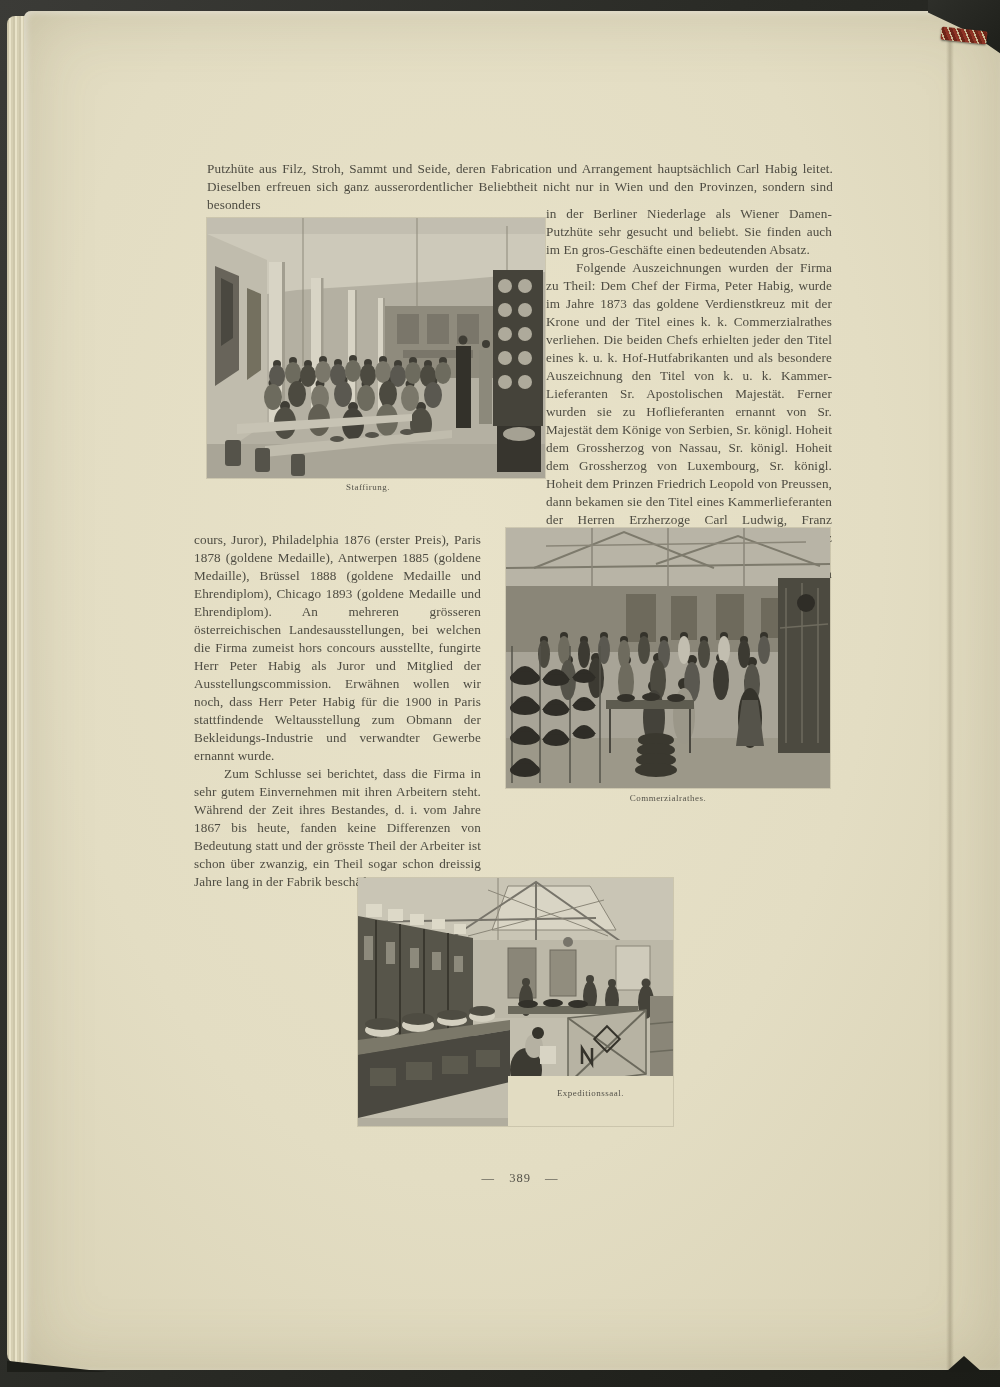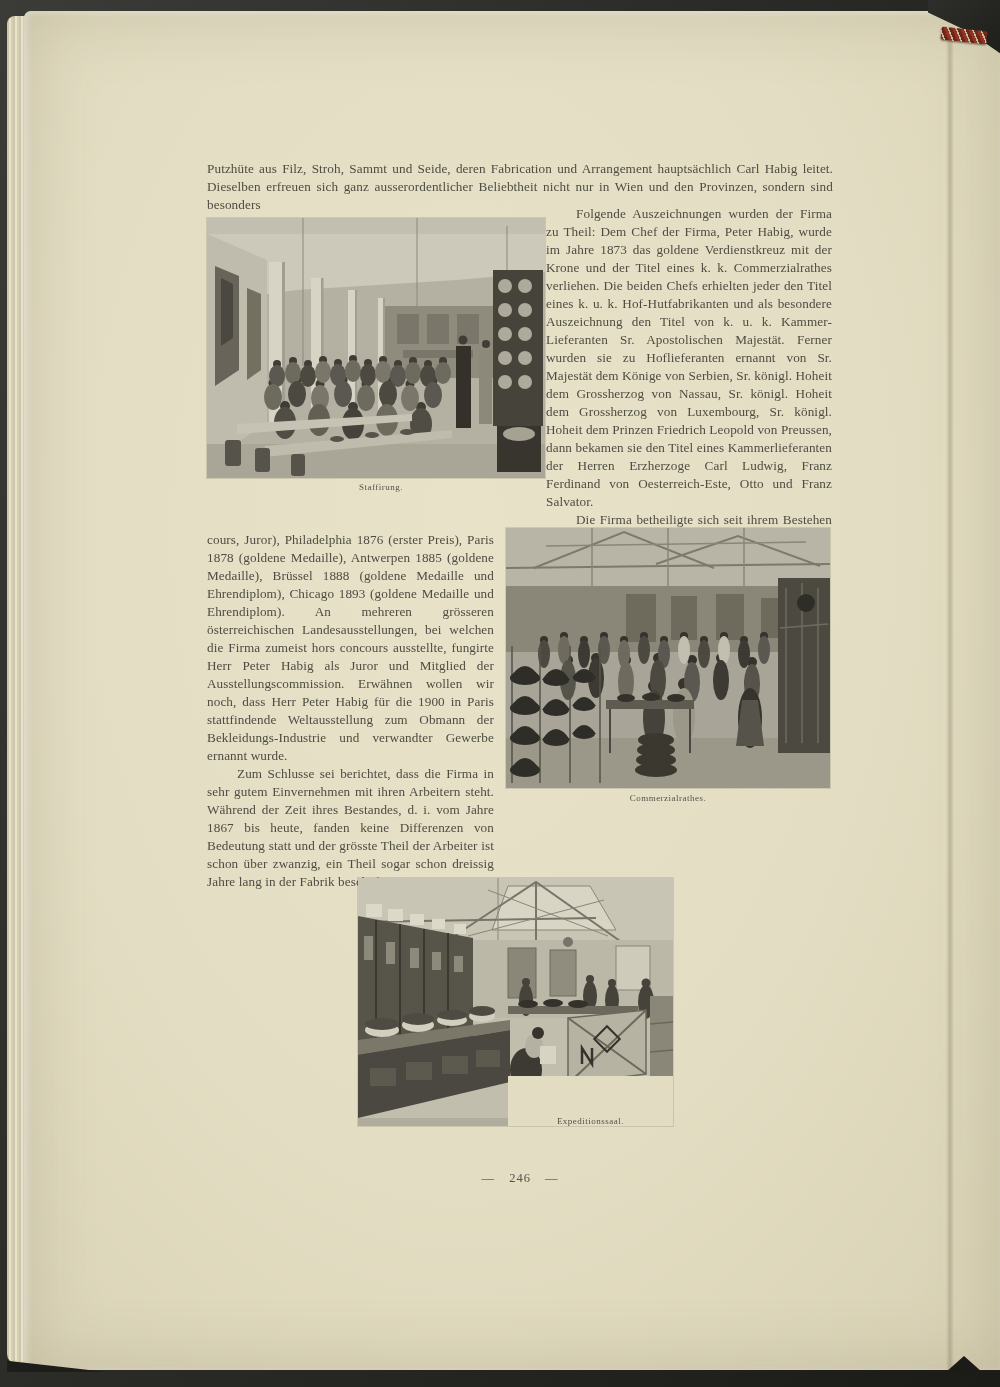"in der Berliner Niederlage als" p { html: none -> <p>in der Berliner Niederlage als Wiener Damen-Putzhüte sehr gesucht und beliebt. Sie finden auch im En gros-Geschäfte einen bedeutenden Absatz.</p> }
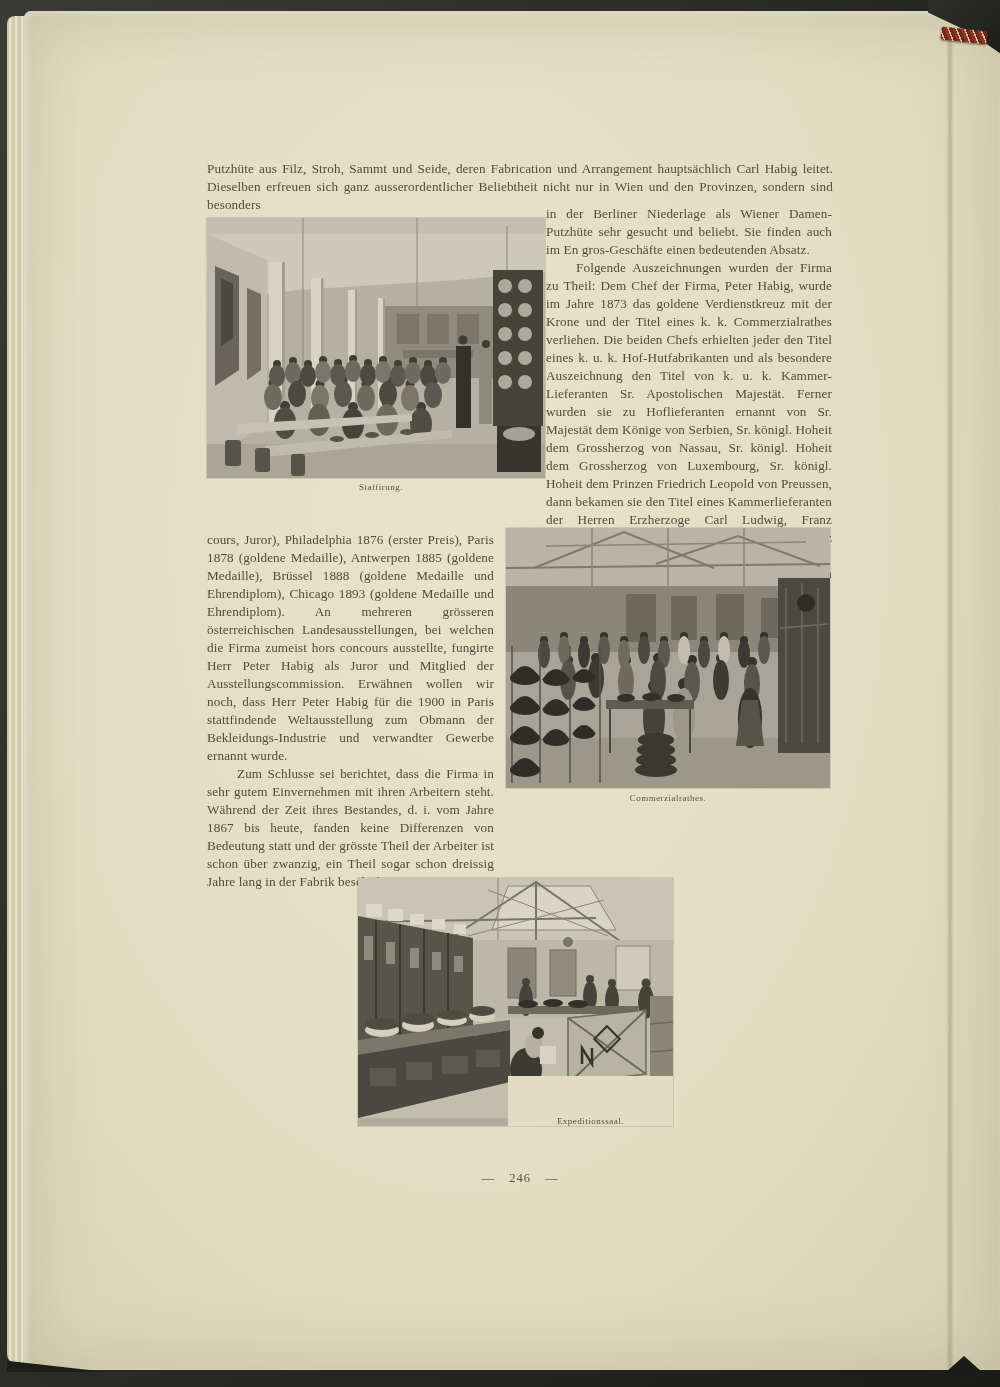"Staffirung." div.caption { left: 212px -> 199px }
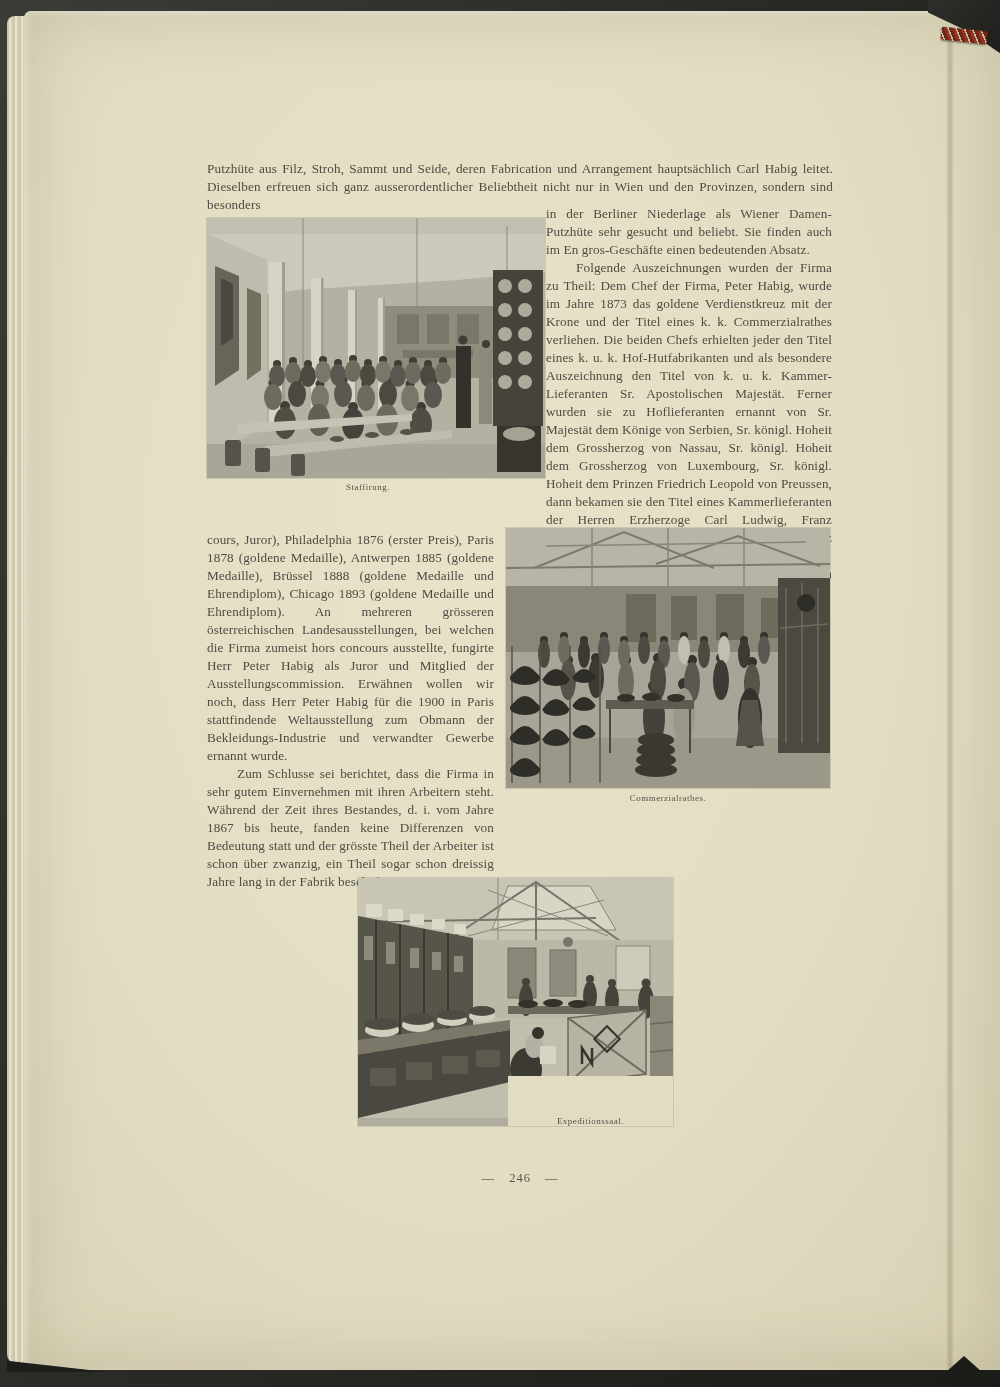"cours, Juror), Philadelphia 1876 (erster" div.txt { left: 207px -> 194px }
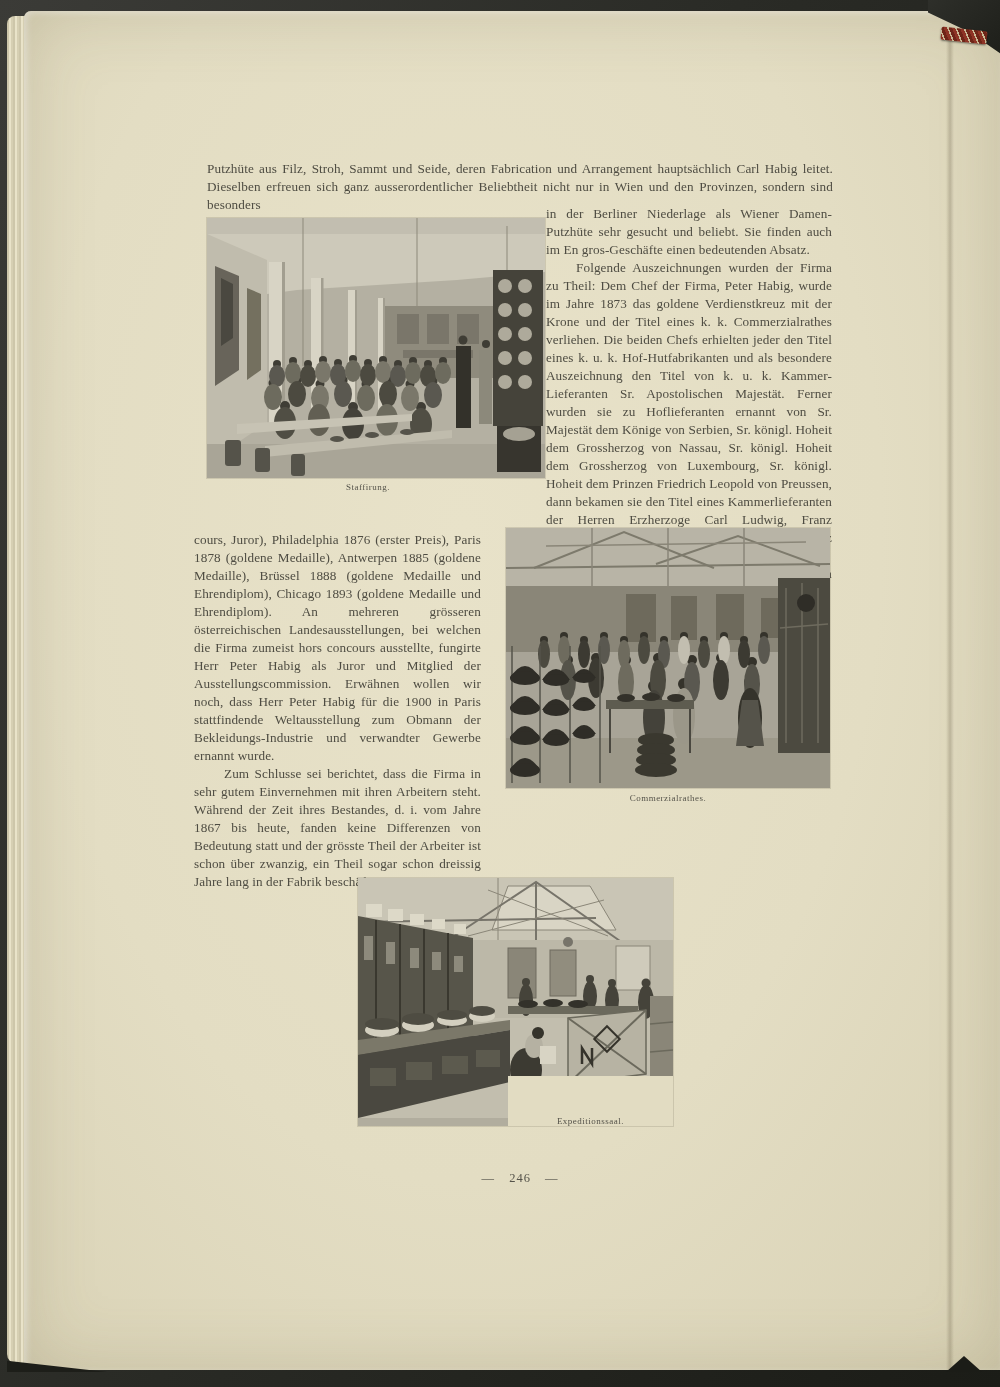"Expeditionssaal." .notch .caption { margin-top: 28px -> none }
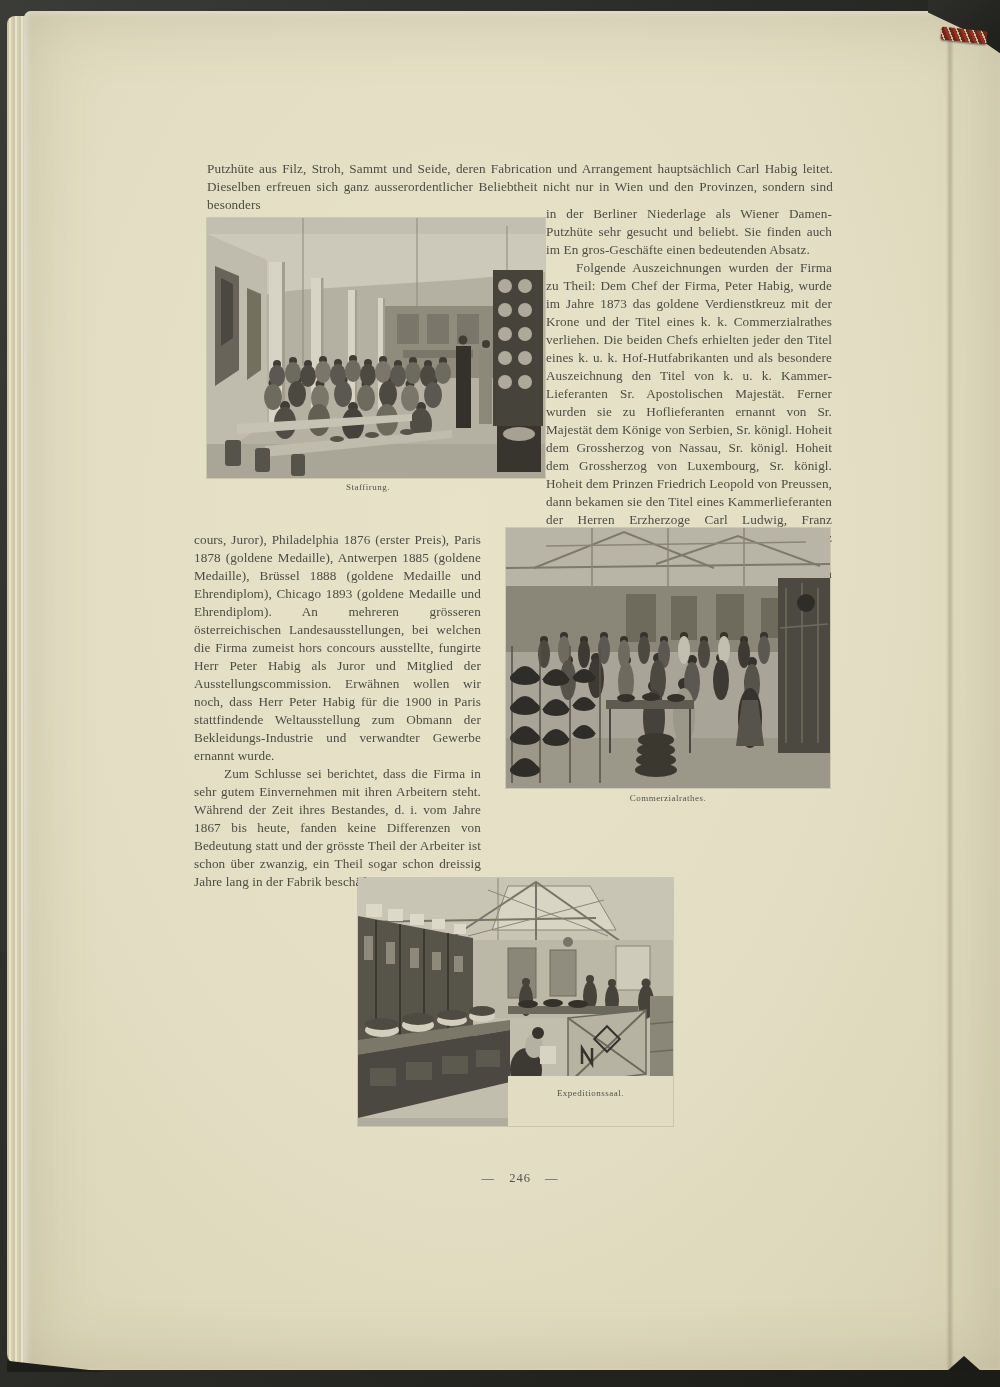"— 246 —" div.pageno { text: 246 -> 389 }
